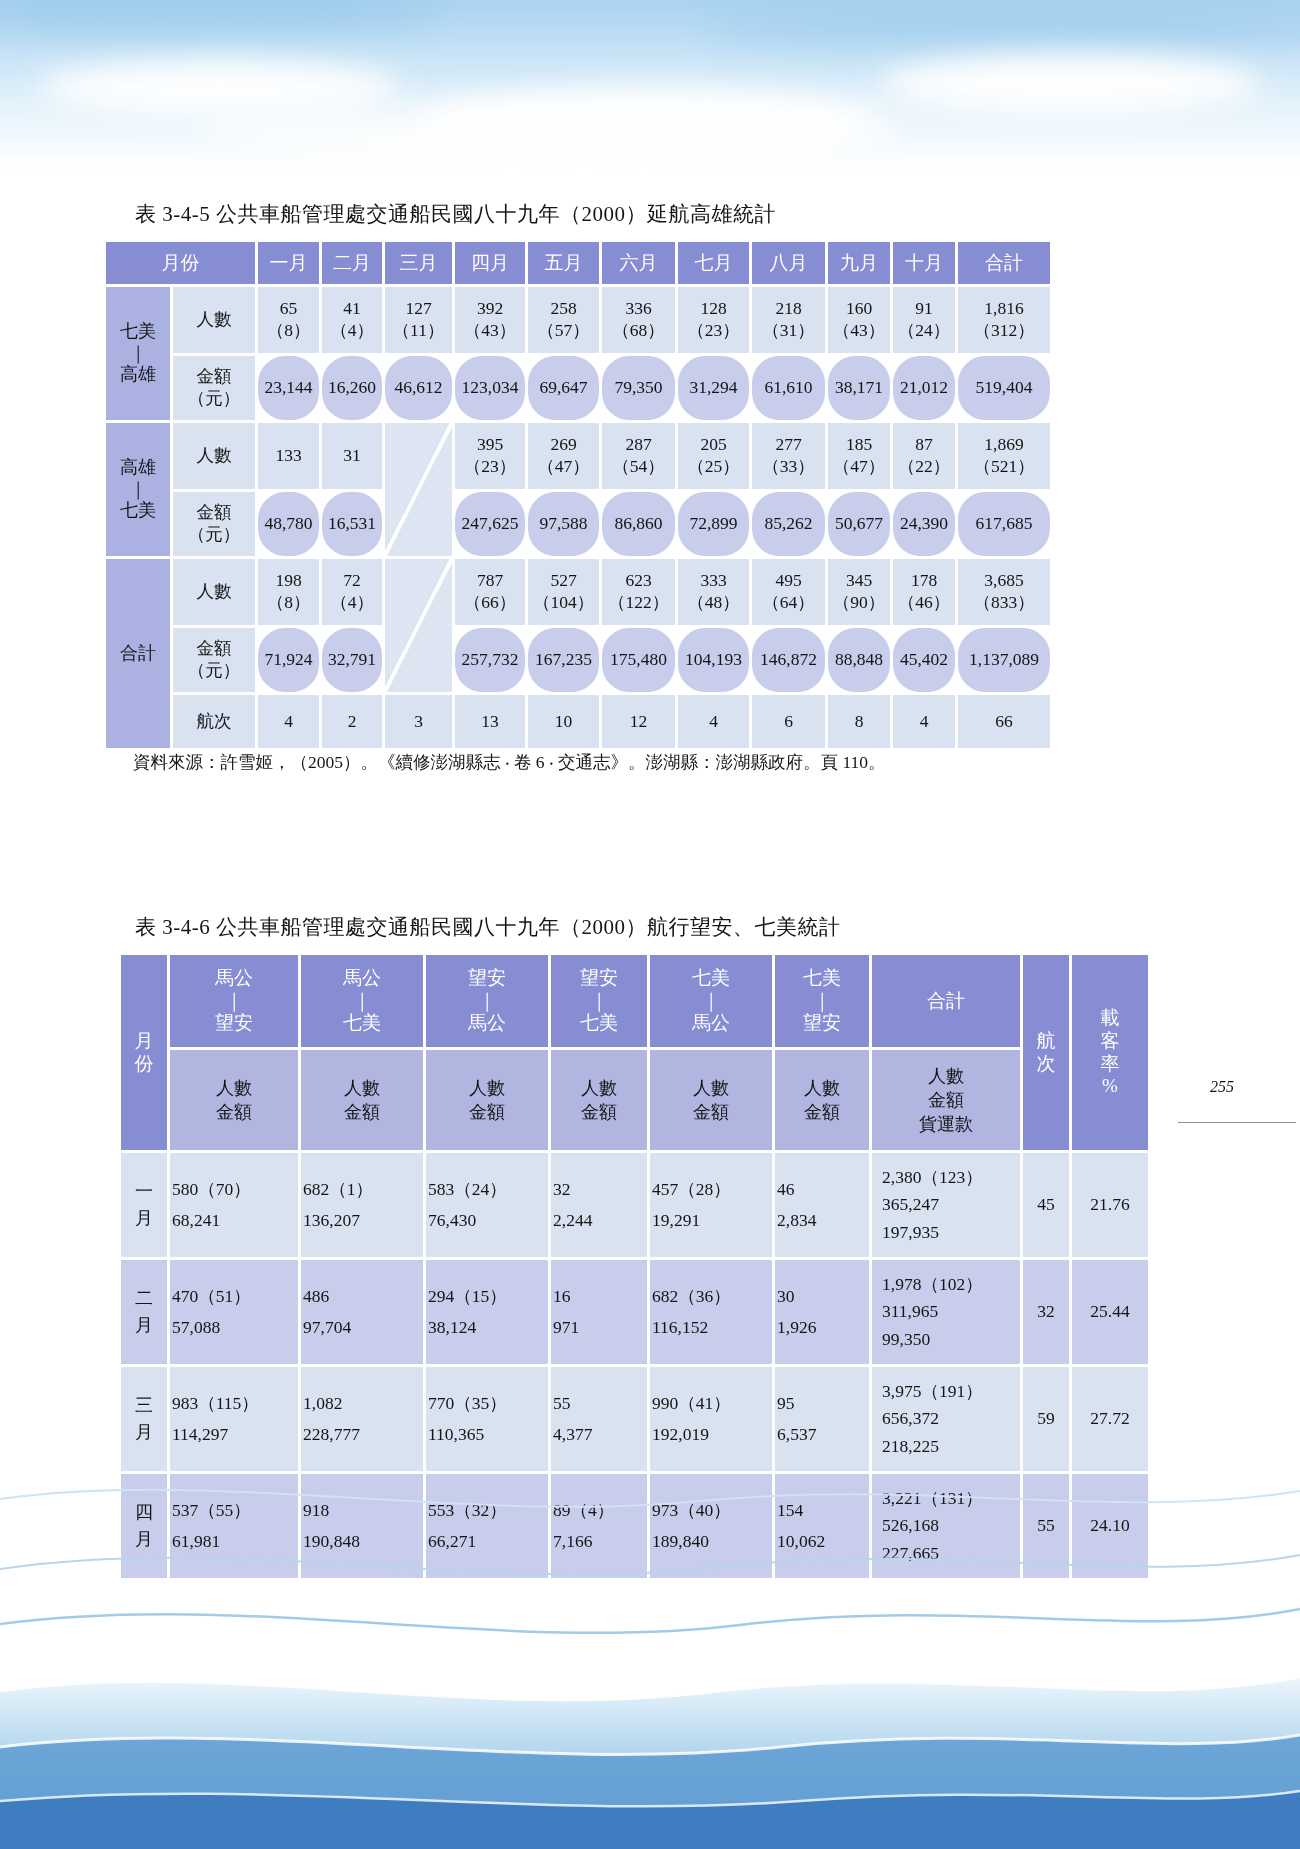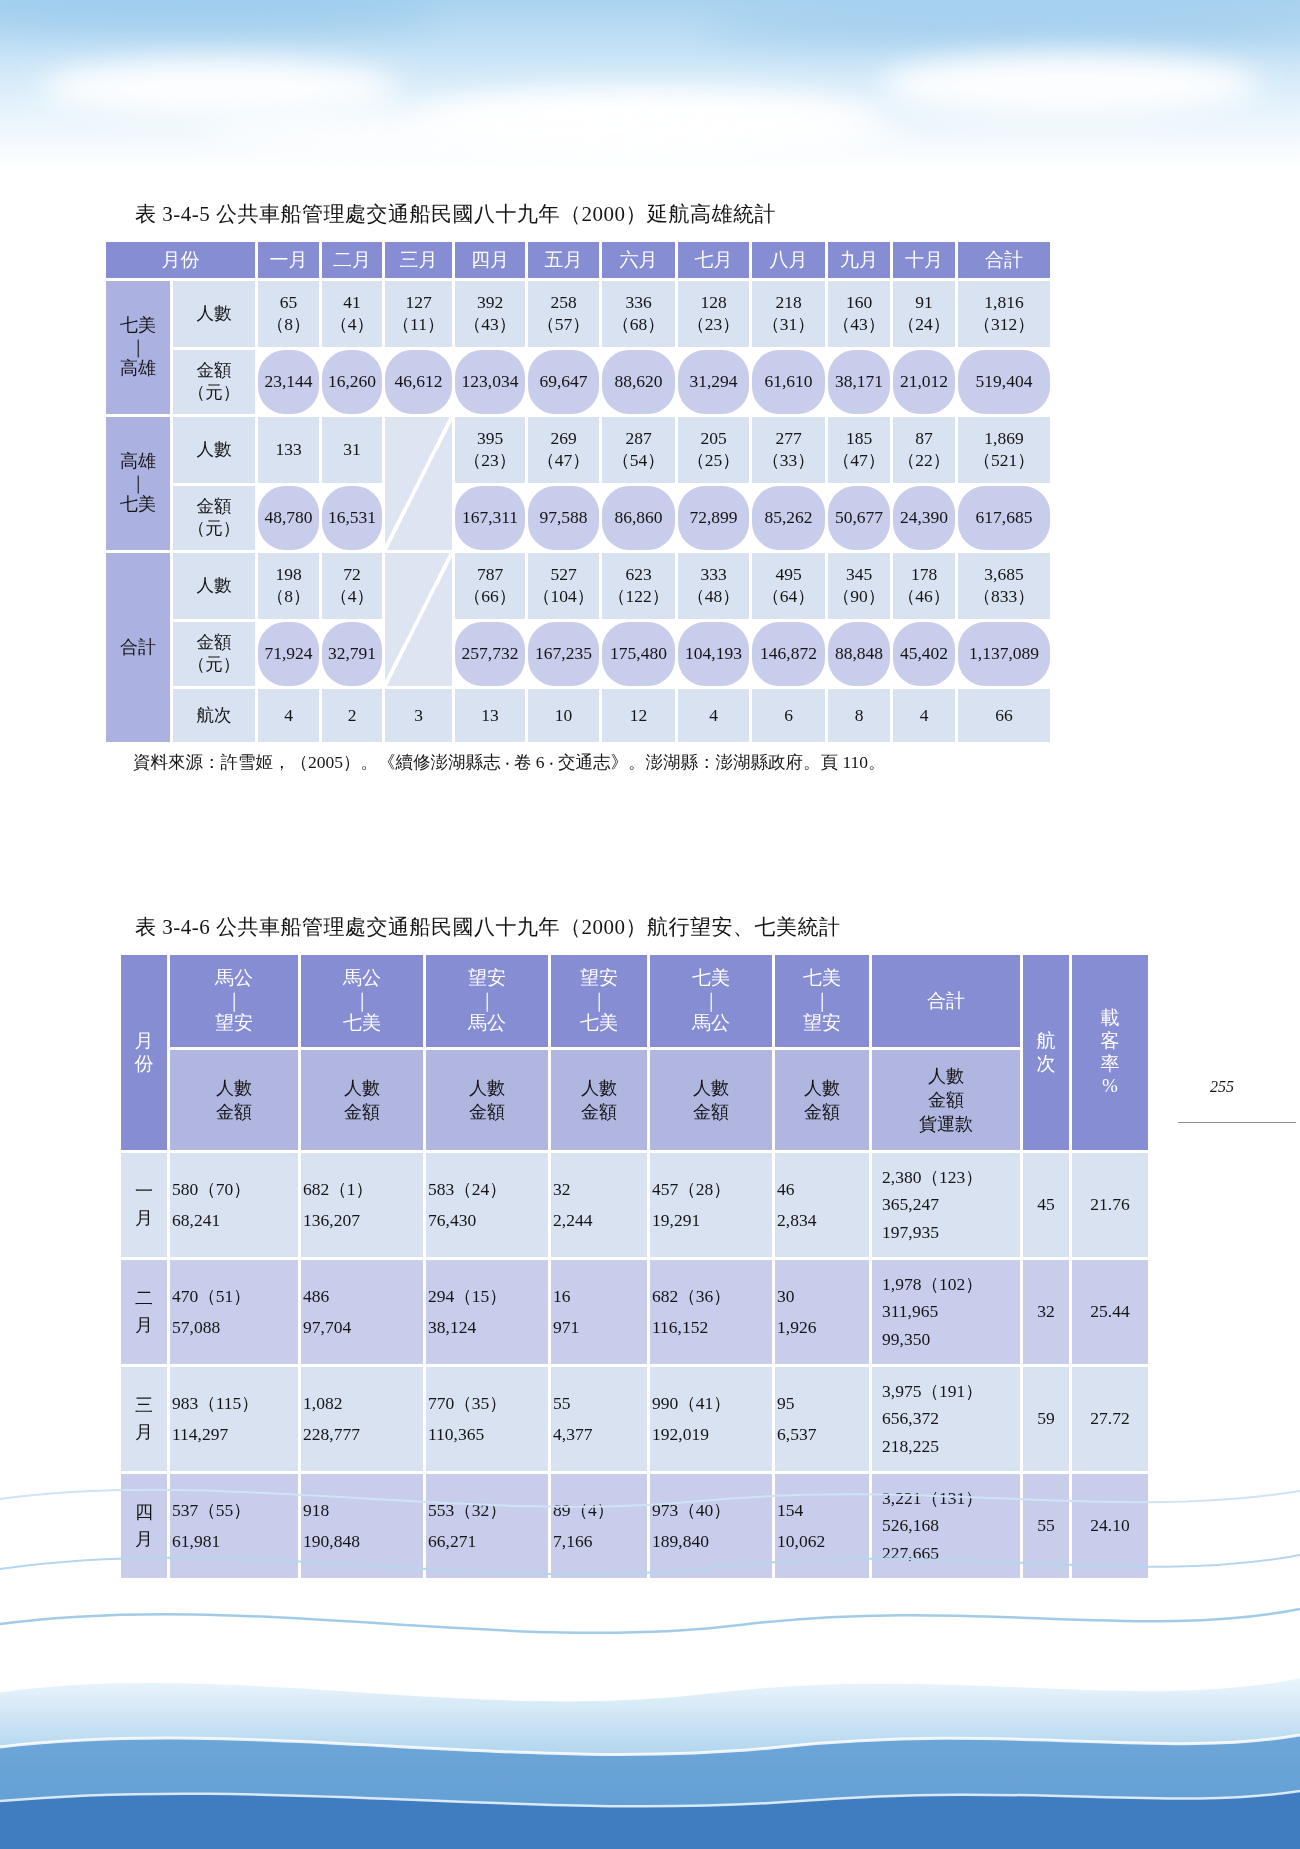"月份" #table1 tr.rh { height: 36px -> 42px }
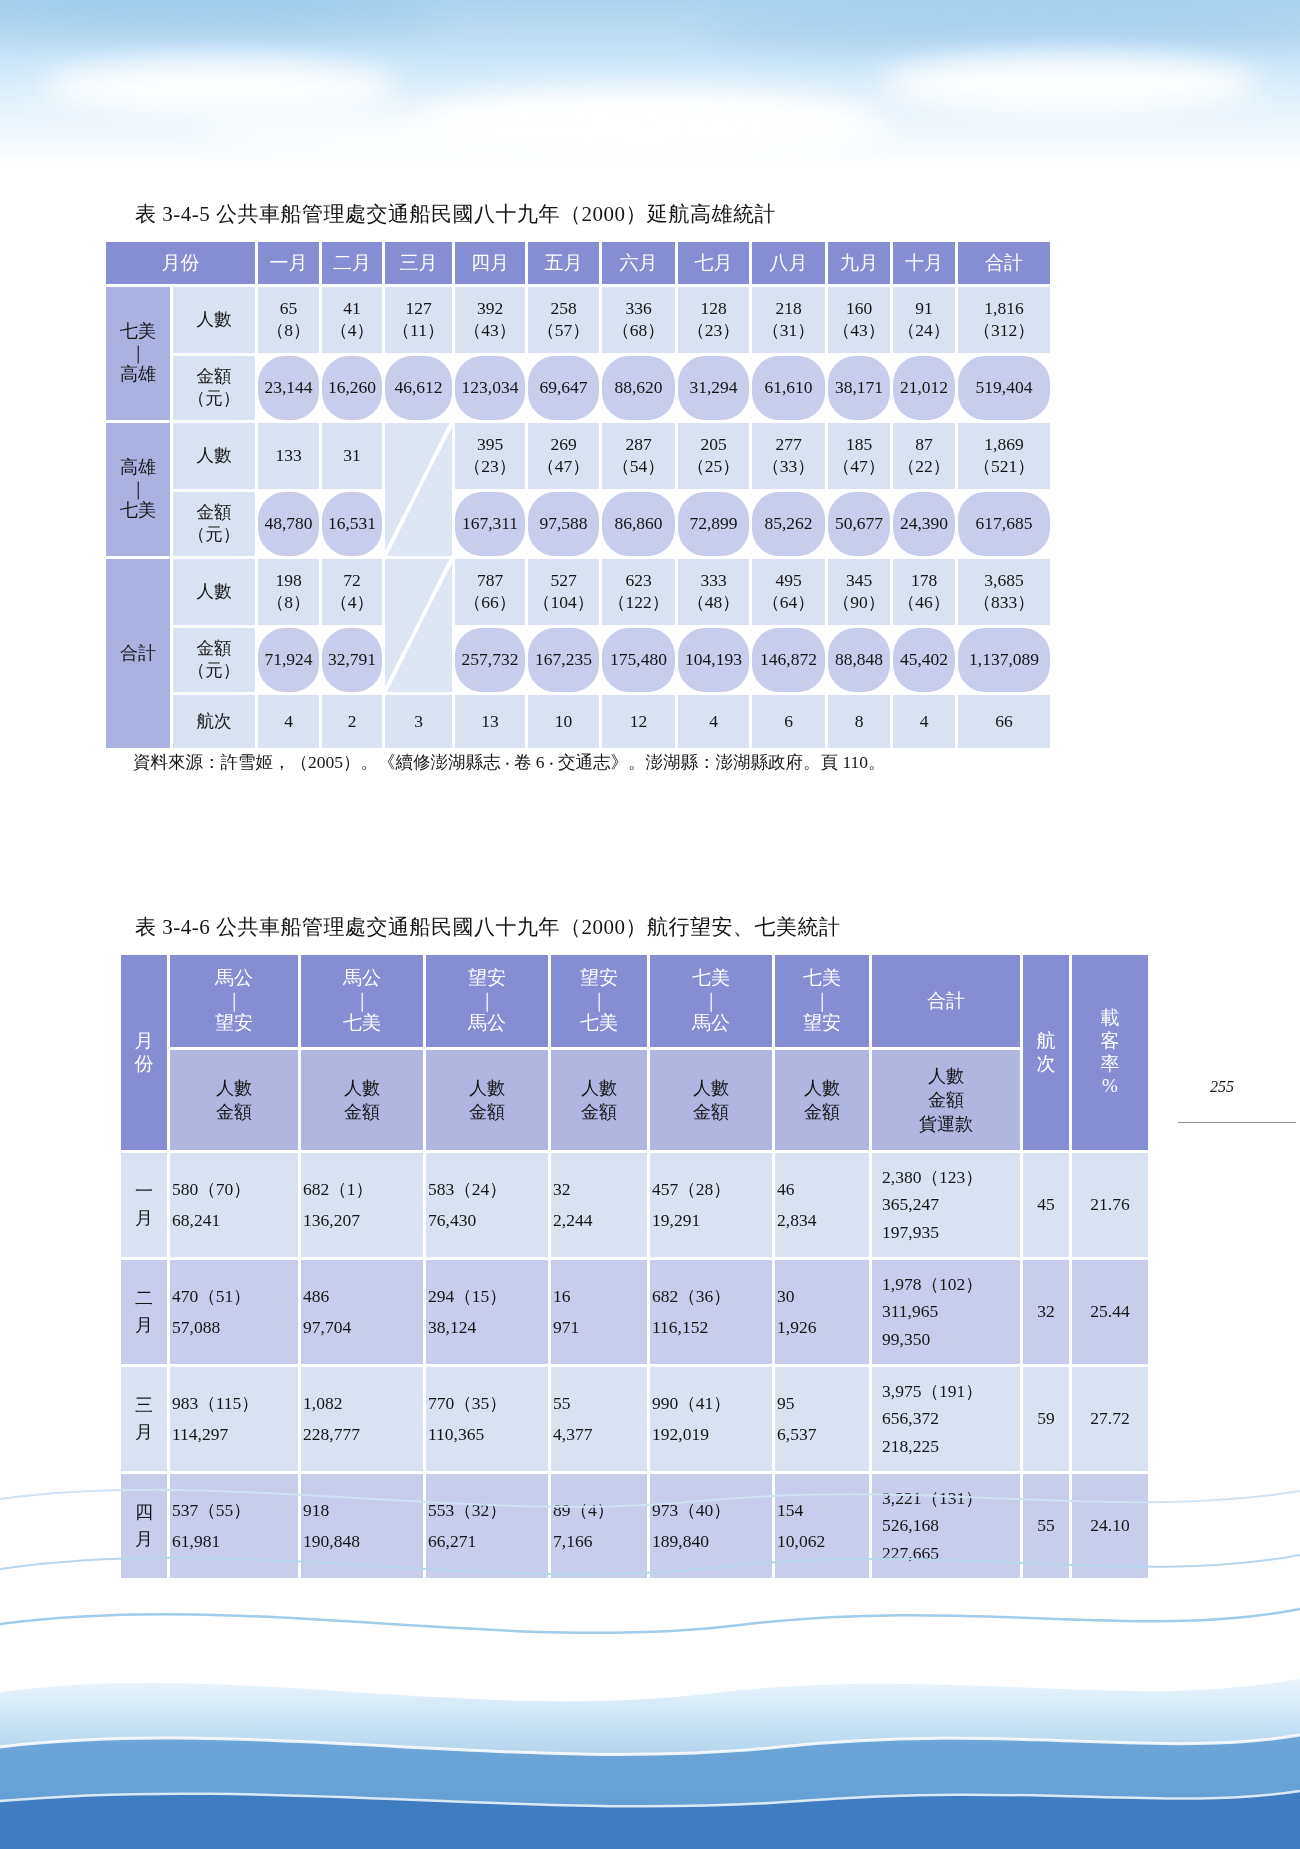"88,620" td.lv { text: 88,620 -> 79,350 }
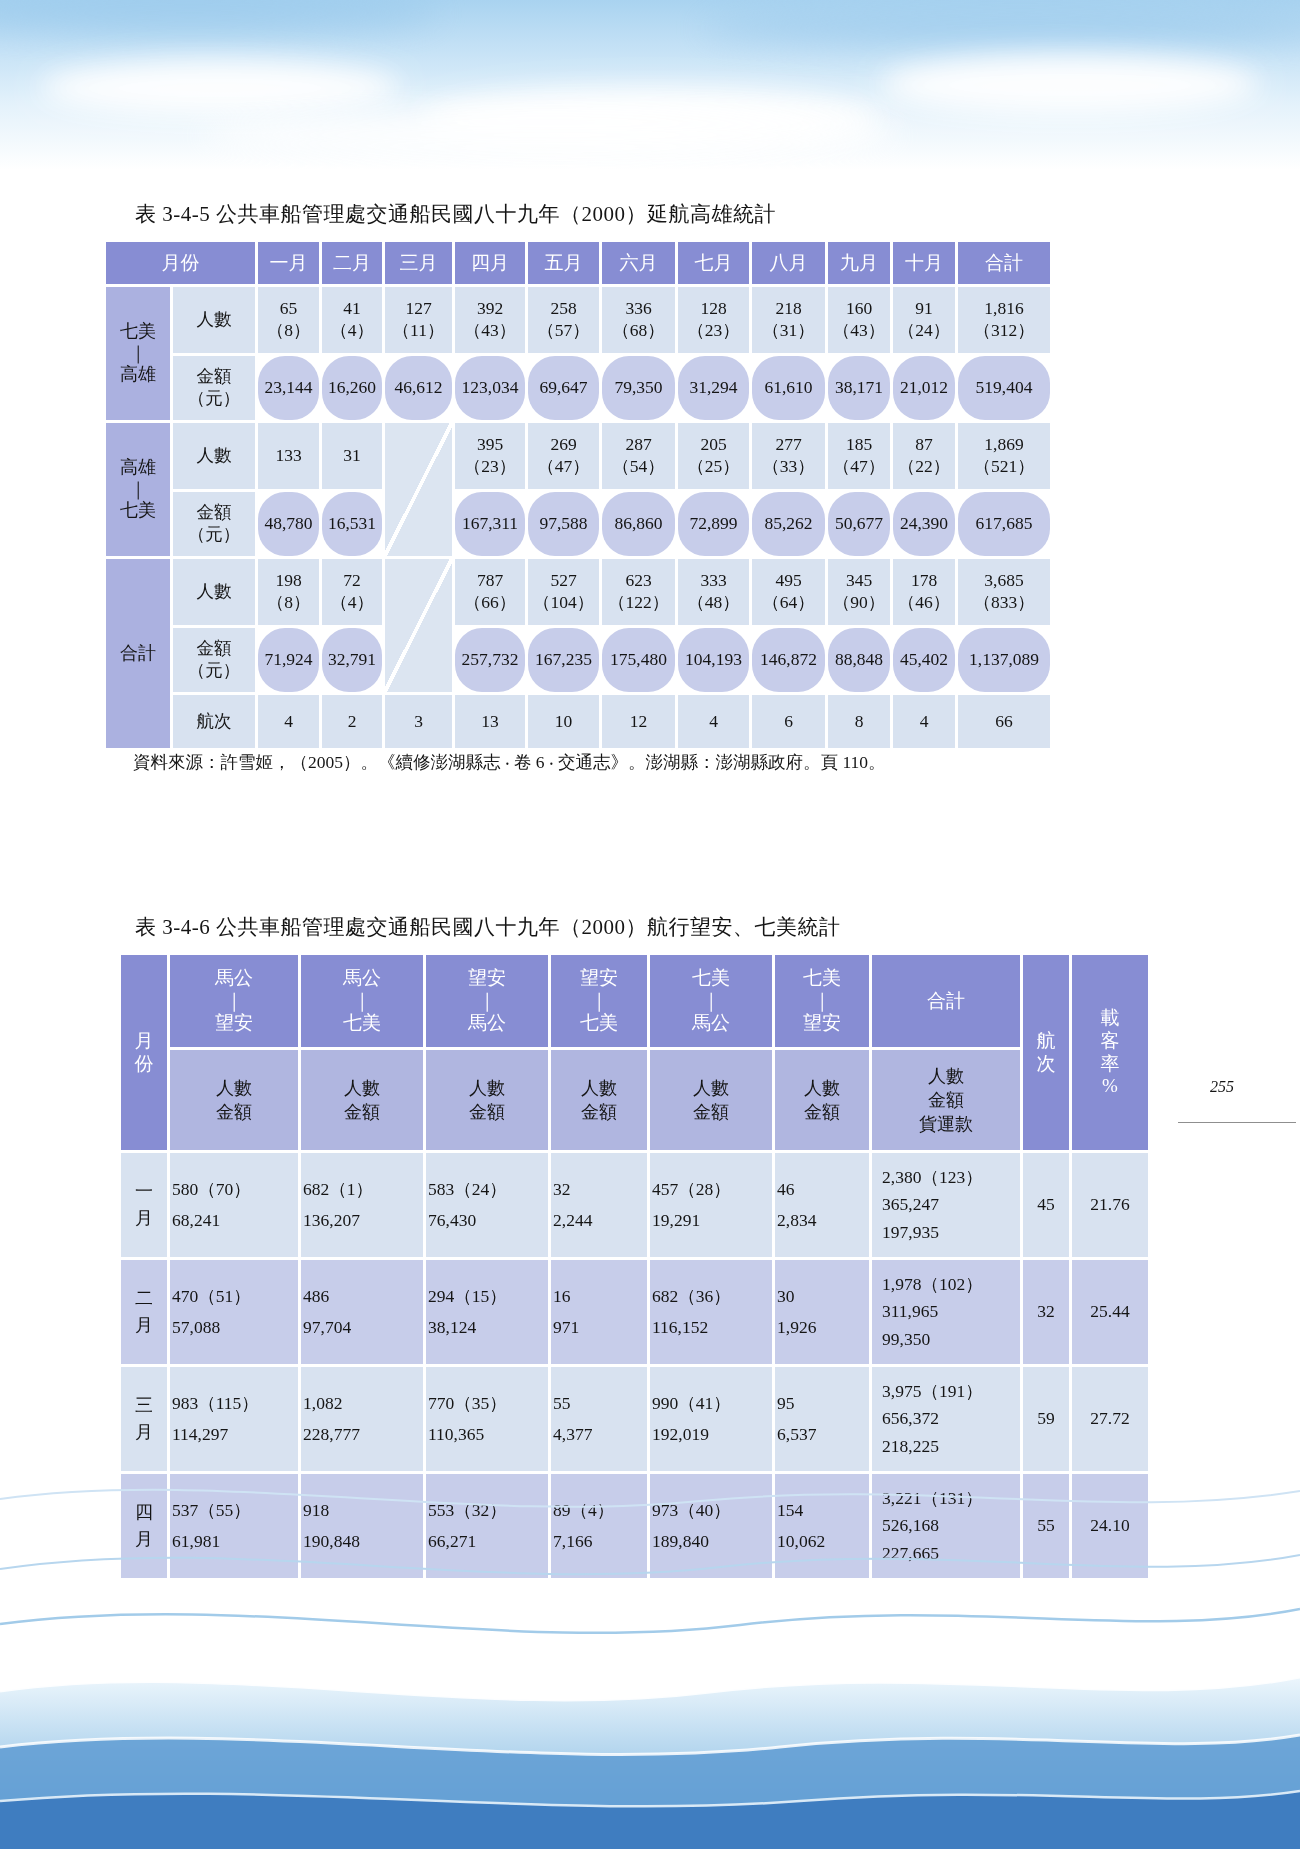"167,311" td.lv { text: 167,311 -> 247,625 }
